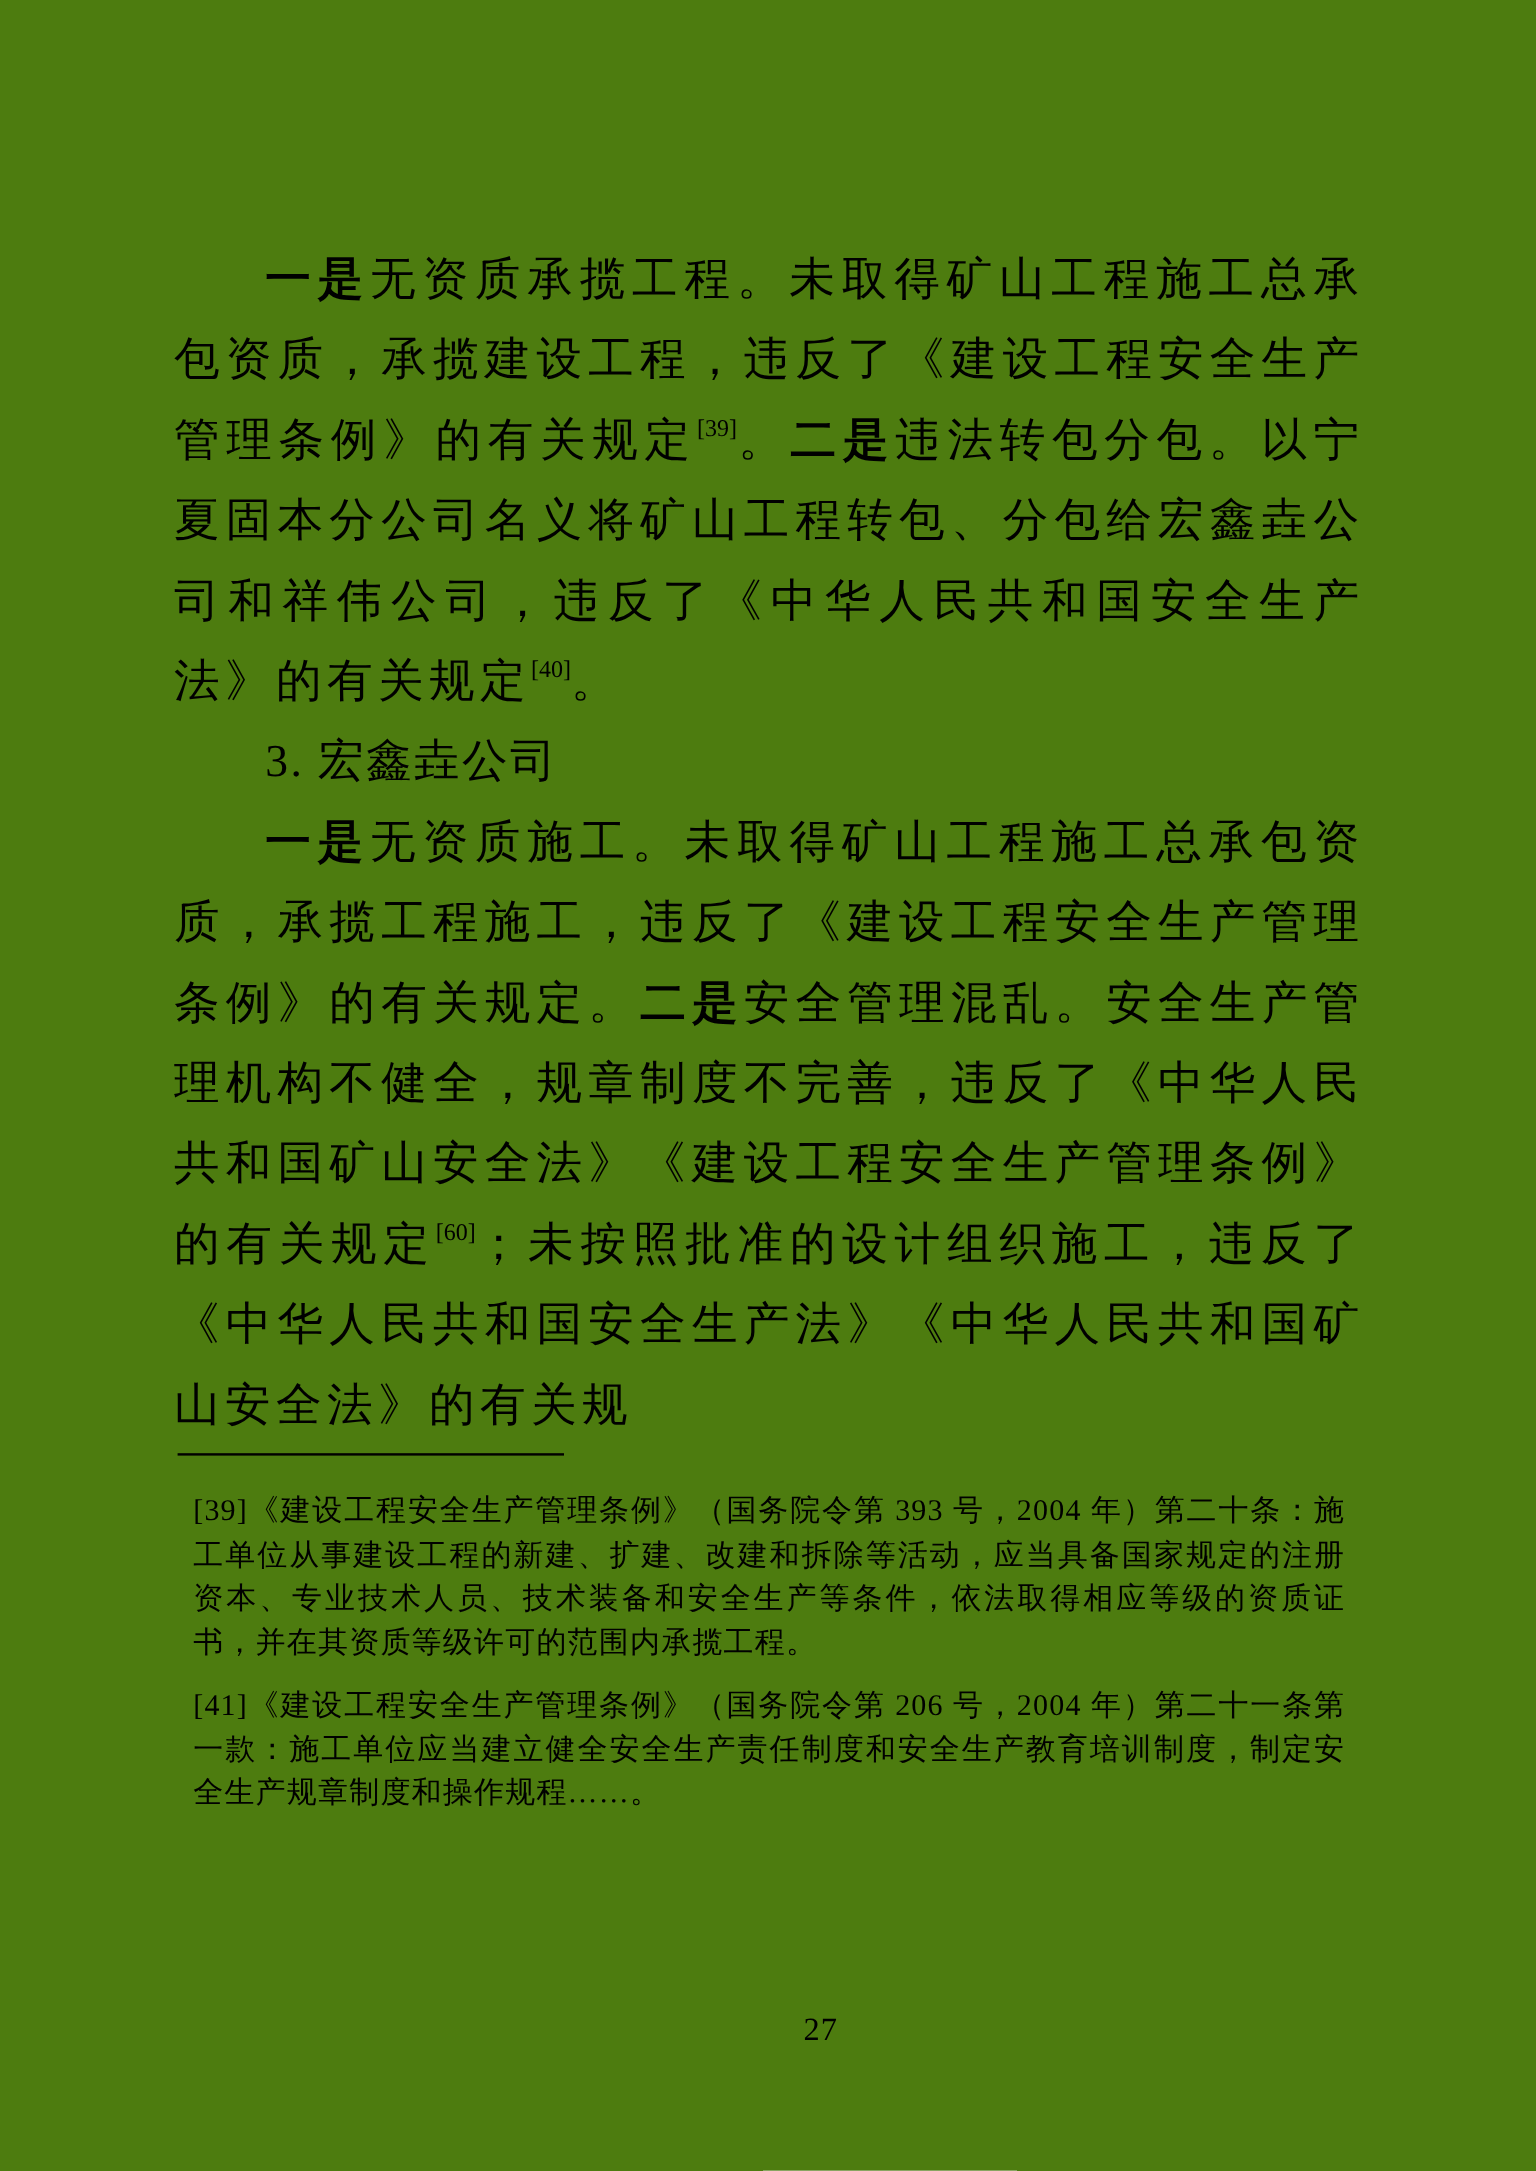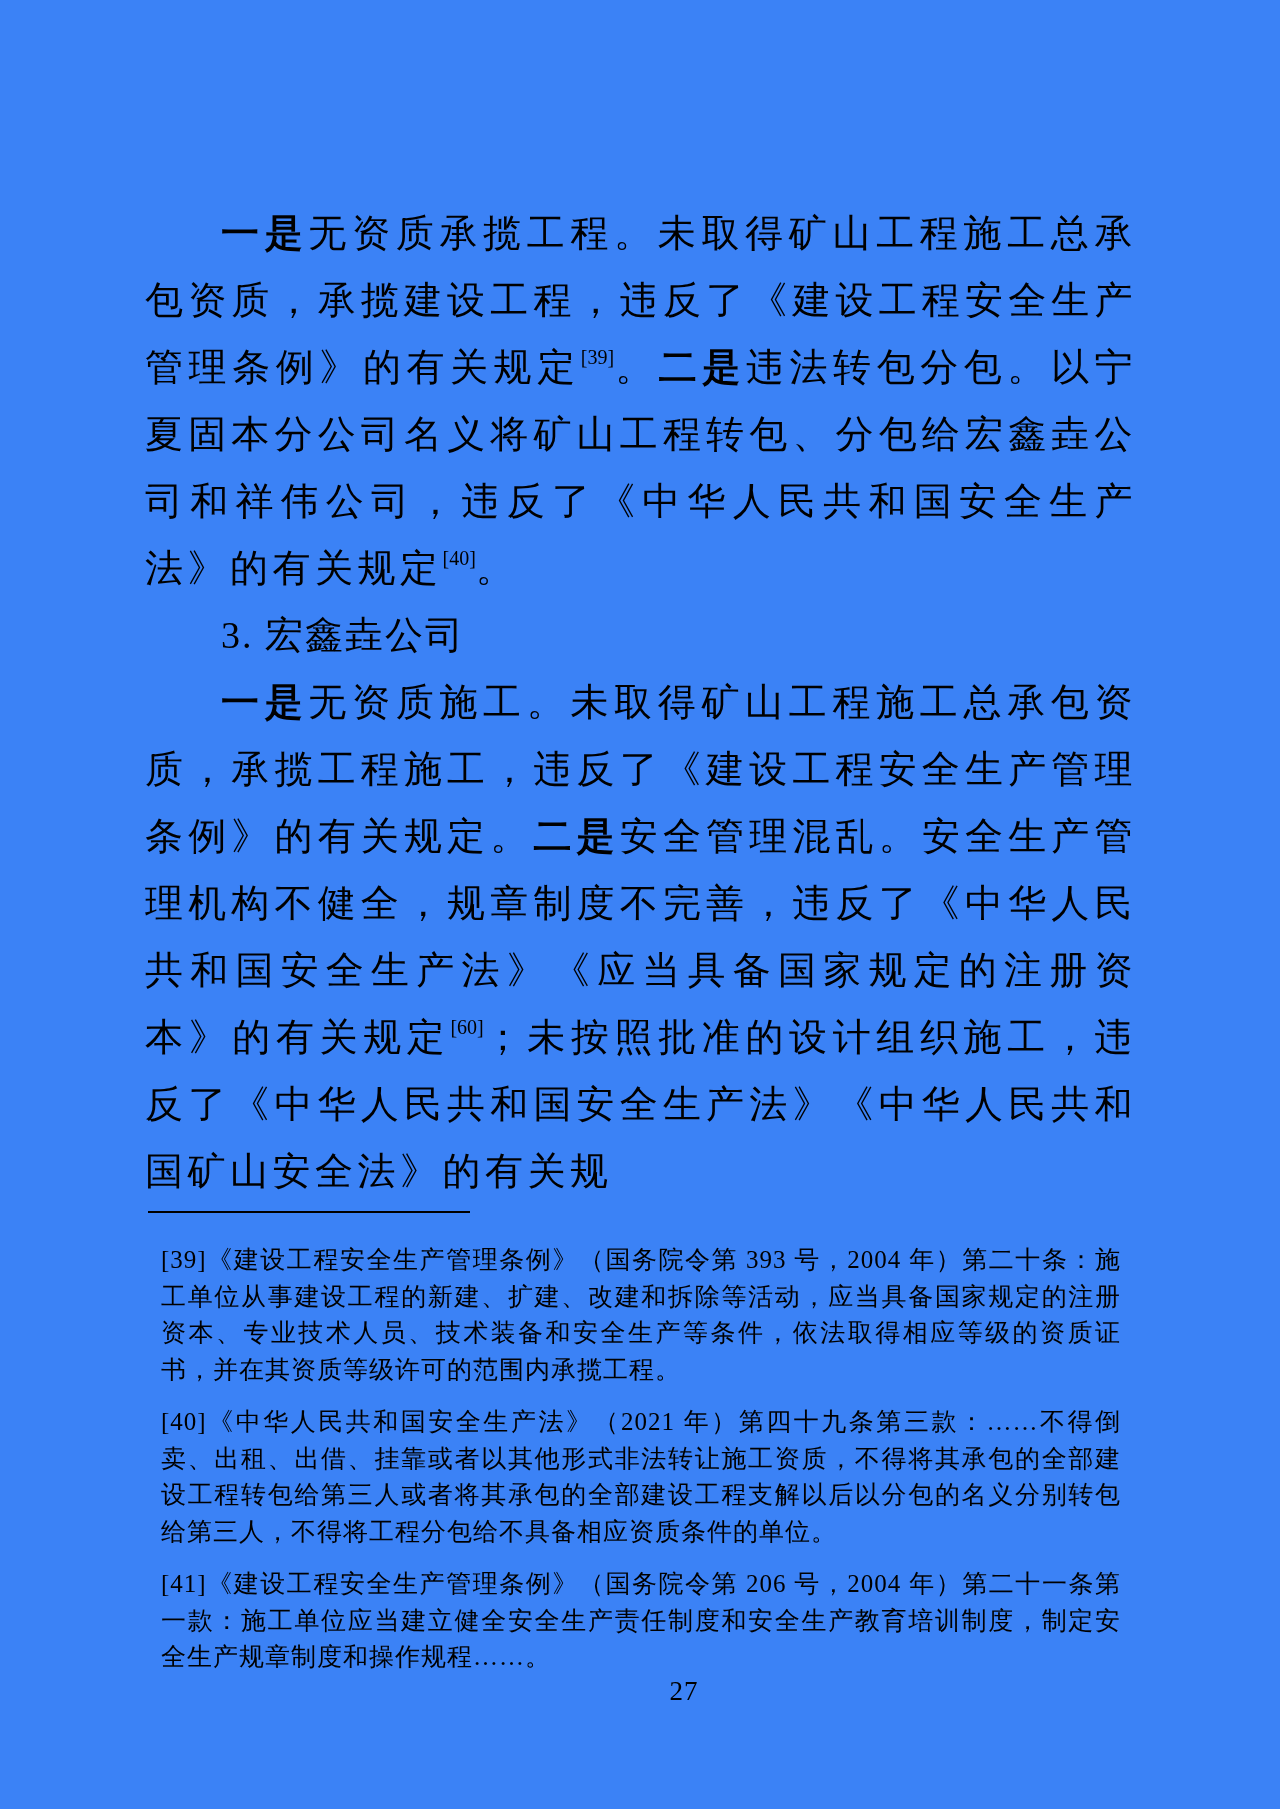"一是无资质承揽工程。未取得矿山工程施工总承包资质，承揽建设工程，违反了《建设工程" .page { background: #3b82f6 -> #4d7c0f }
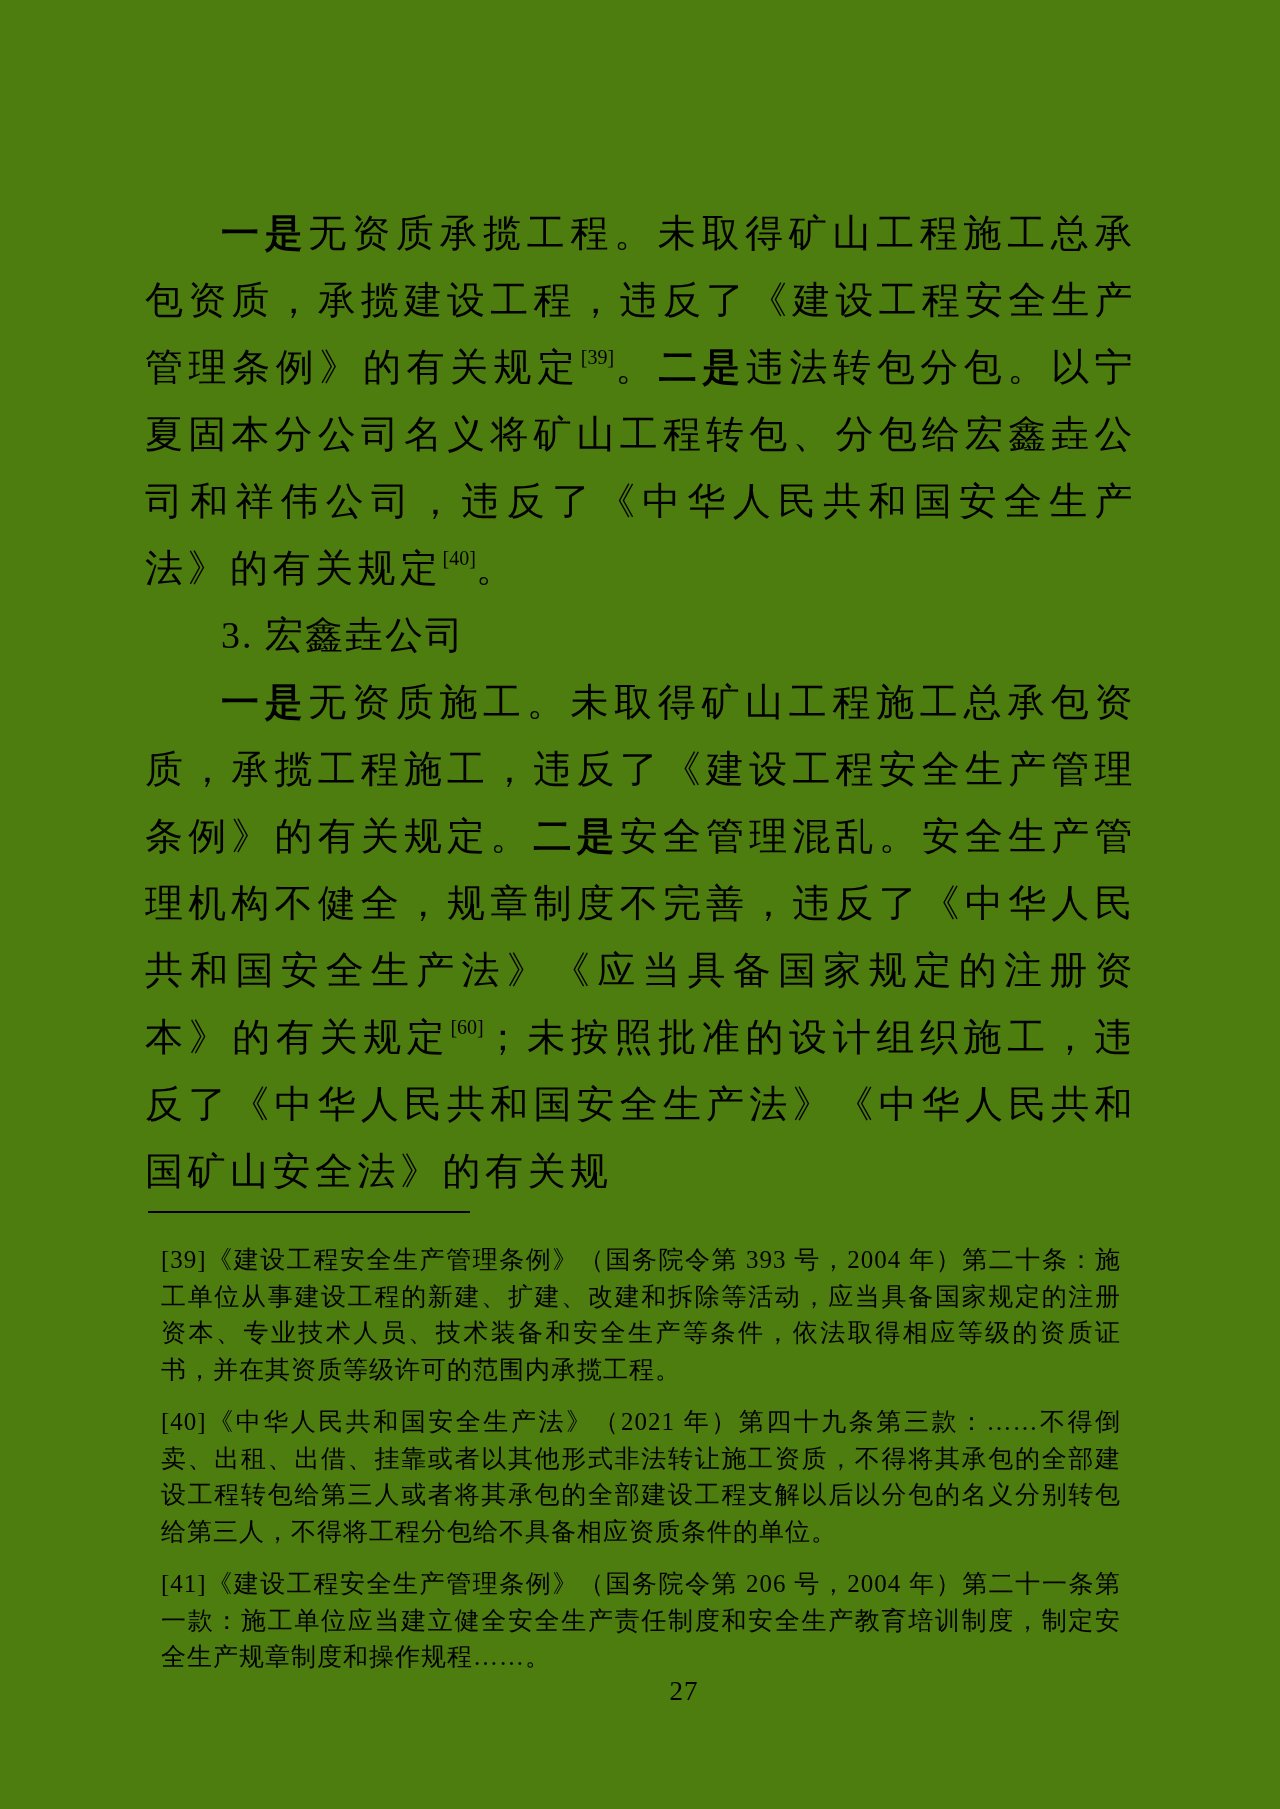"安全管理混乱。安全生产管理机构不健全，规章制度不完善，违反了《中华人民共和国安全" span { text: 安全生产法》《应当具备国家规定的注册资本 -> 矿山安全法》《建设工程安全生产管理条例 }
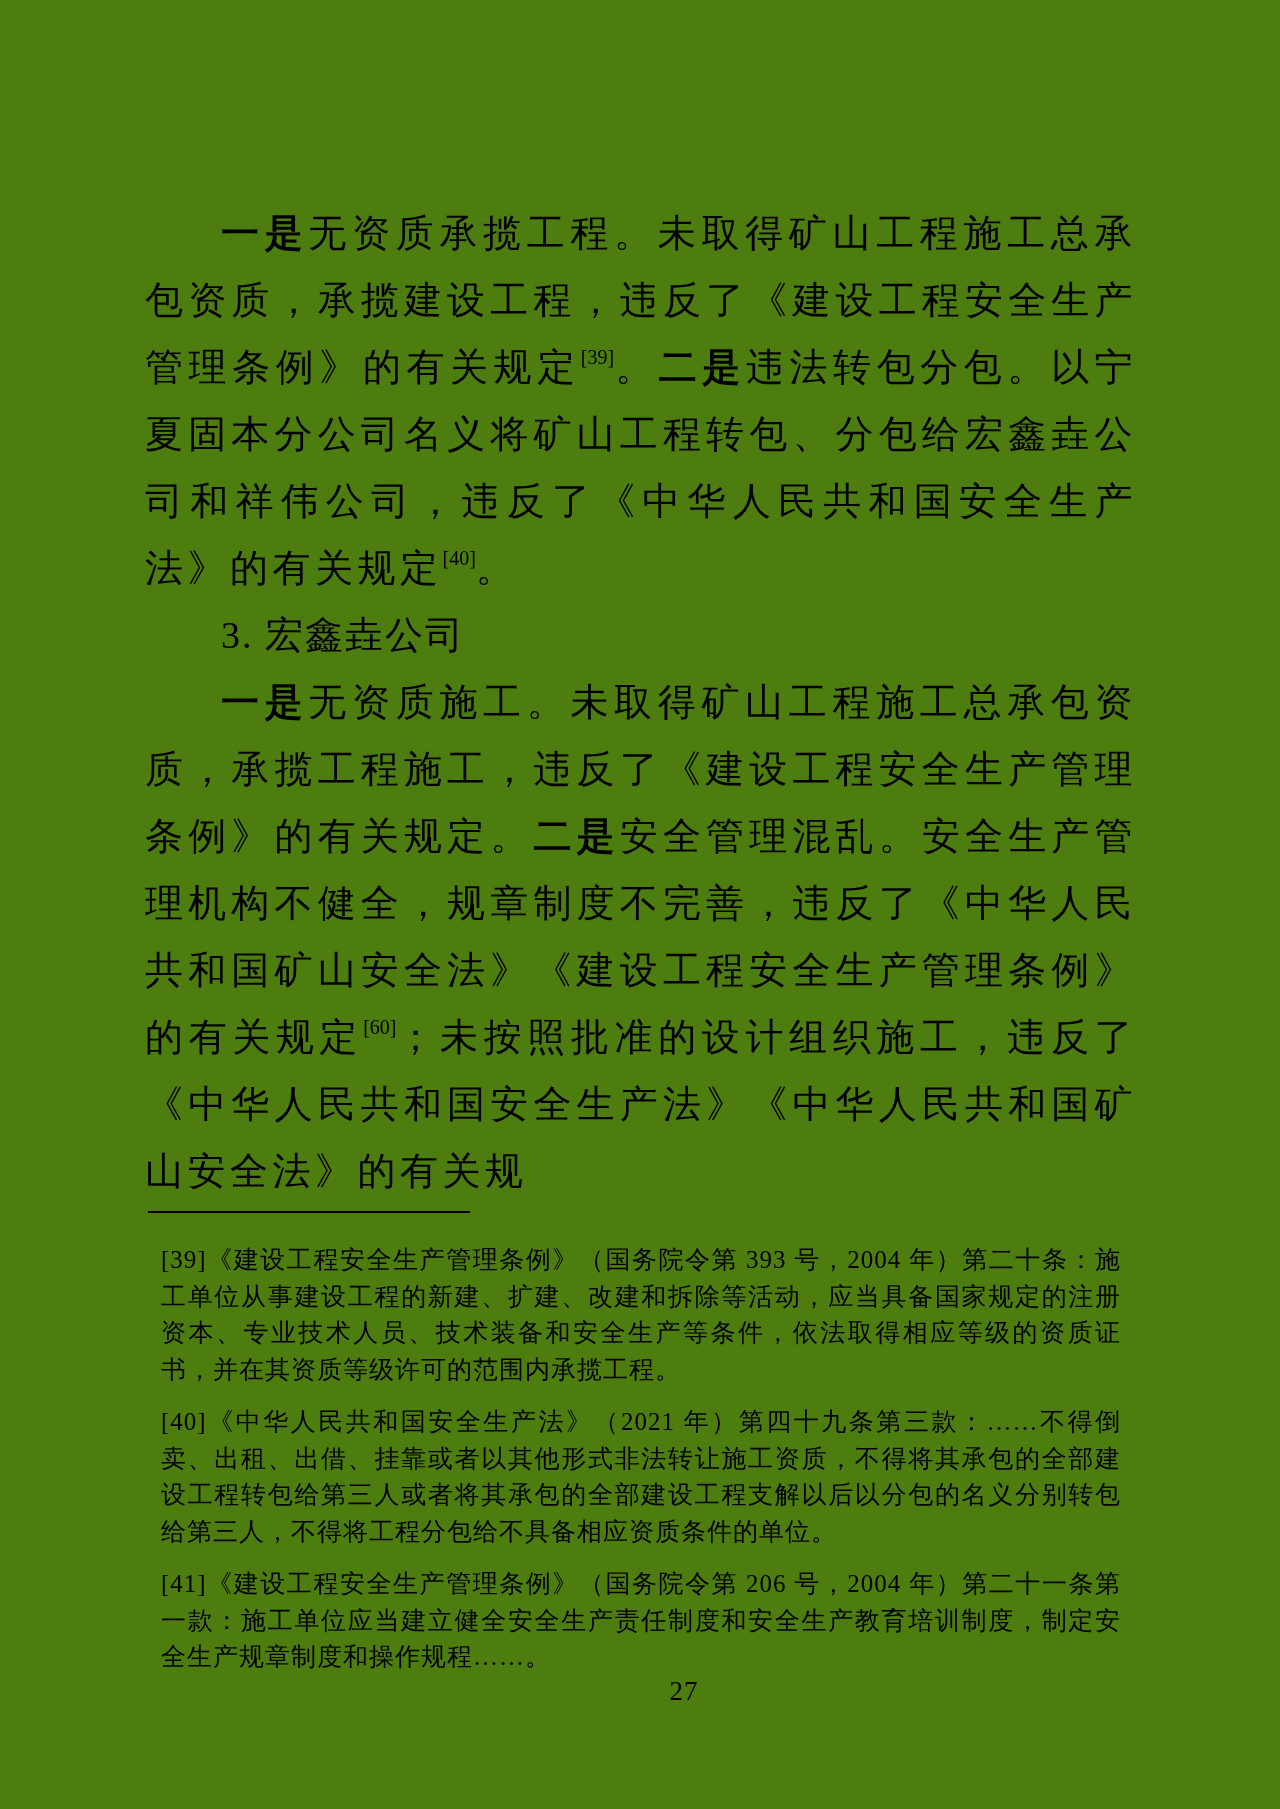"[40]《中华人民共和国安全生产法》（2021" p { html: <p>[40]《中华人民共和国安全生产法》（2021 年）第四十九条第三款：……不得倒卖、出租、出借、挂靠或者以其他形式非法转让施工资质，不得将其承包的全部建设工程转包给第三人或者将其承包的全部建设工程支解以后以分包的名义分别转包给第三人，不得将工程分包给不具备相应资质条件的单位。</p> -> none }
